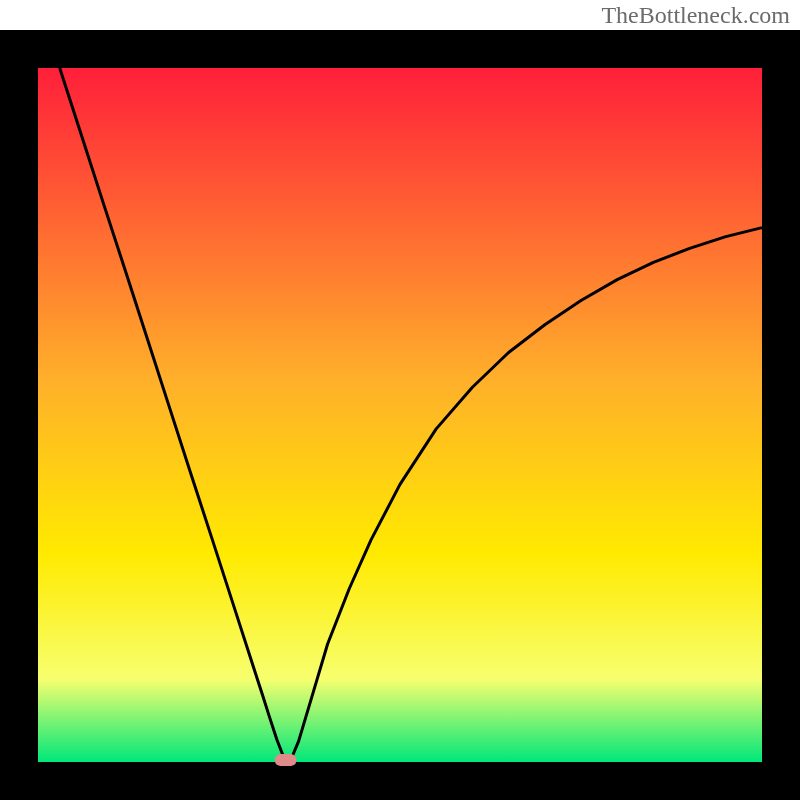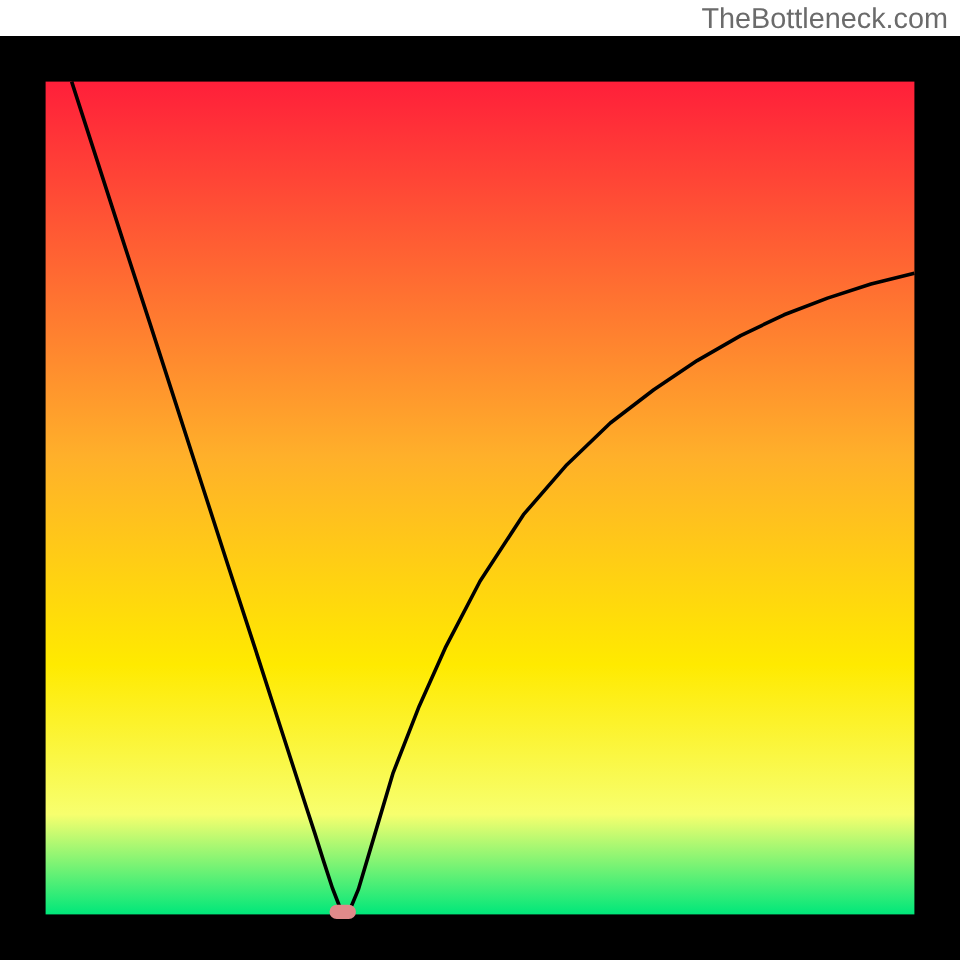"TheBottleneck.com" .watermark { font-family: Liberation Sans, sans-serif -> Liberation Serif, serif }
